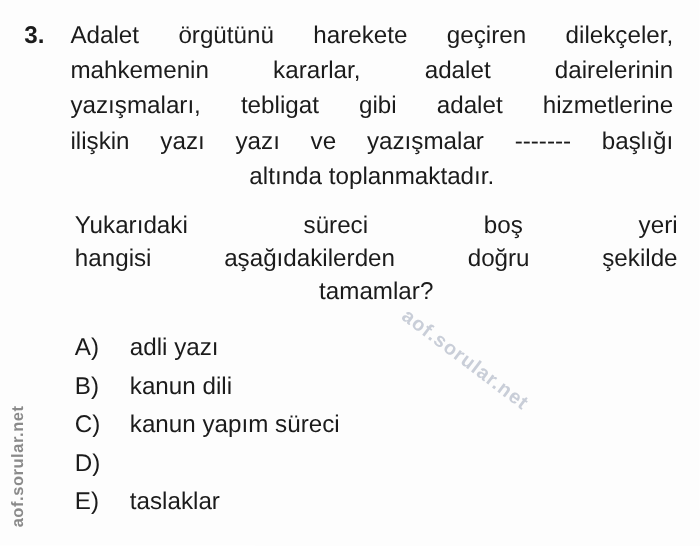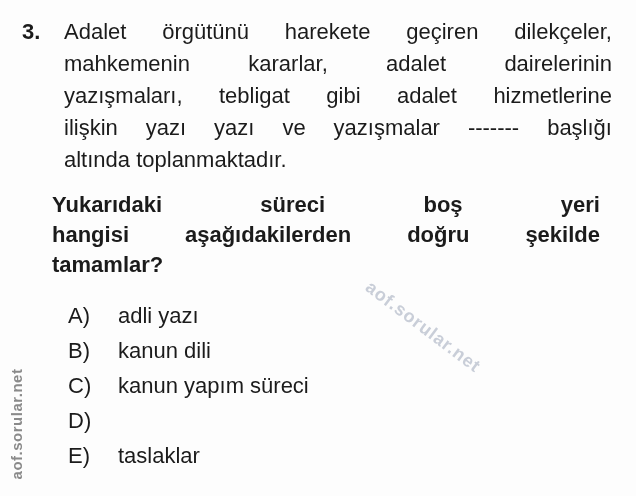"altında toplanmaktadır." .plain-line { text-align: left -> center }
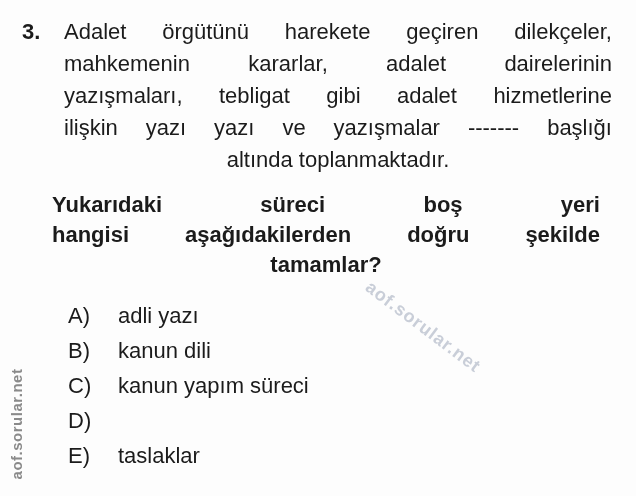"Yukarıdaki" .stem { font-weight: bold -> normal; left: 52px -> 68px }
